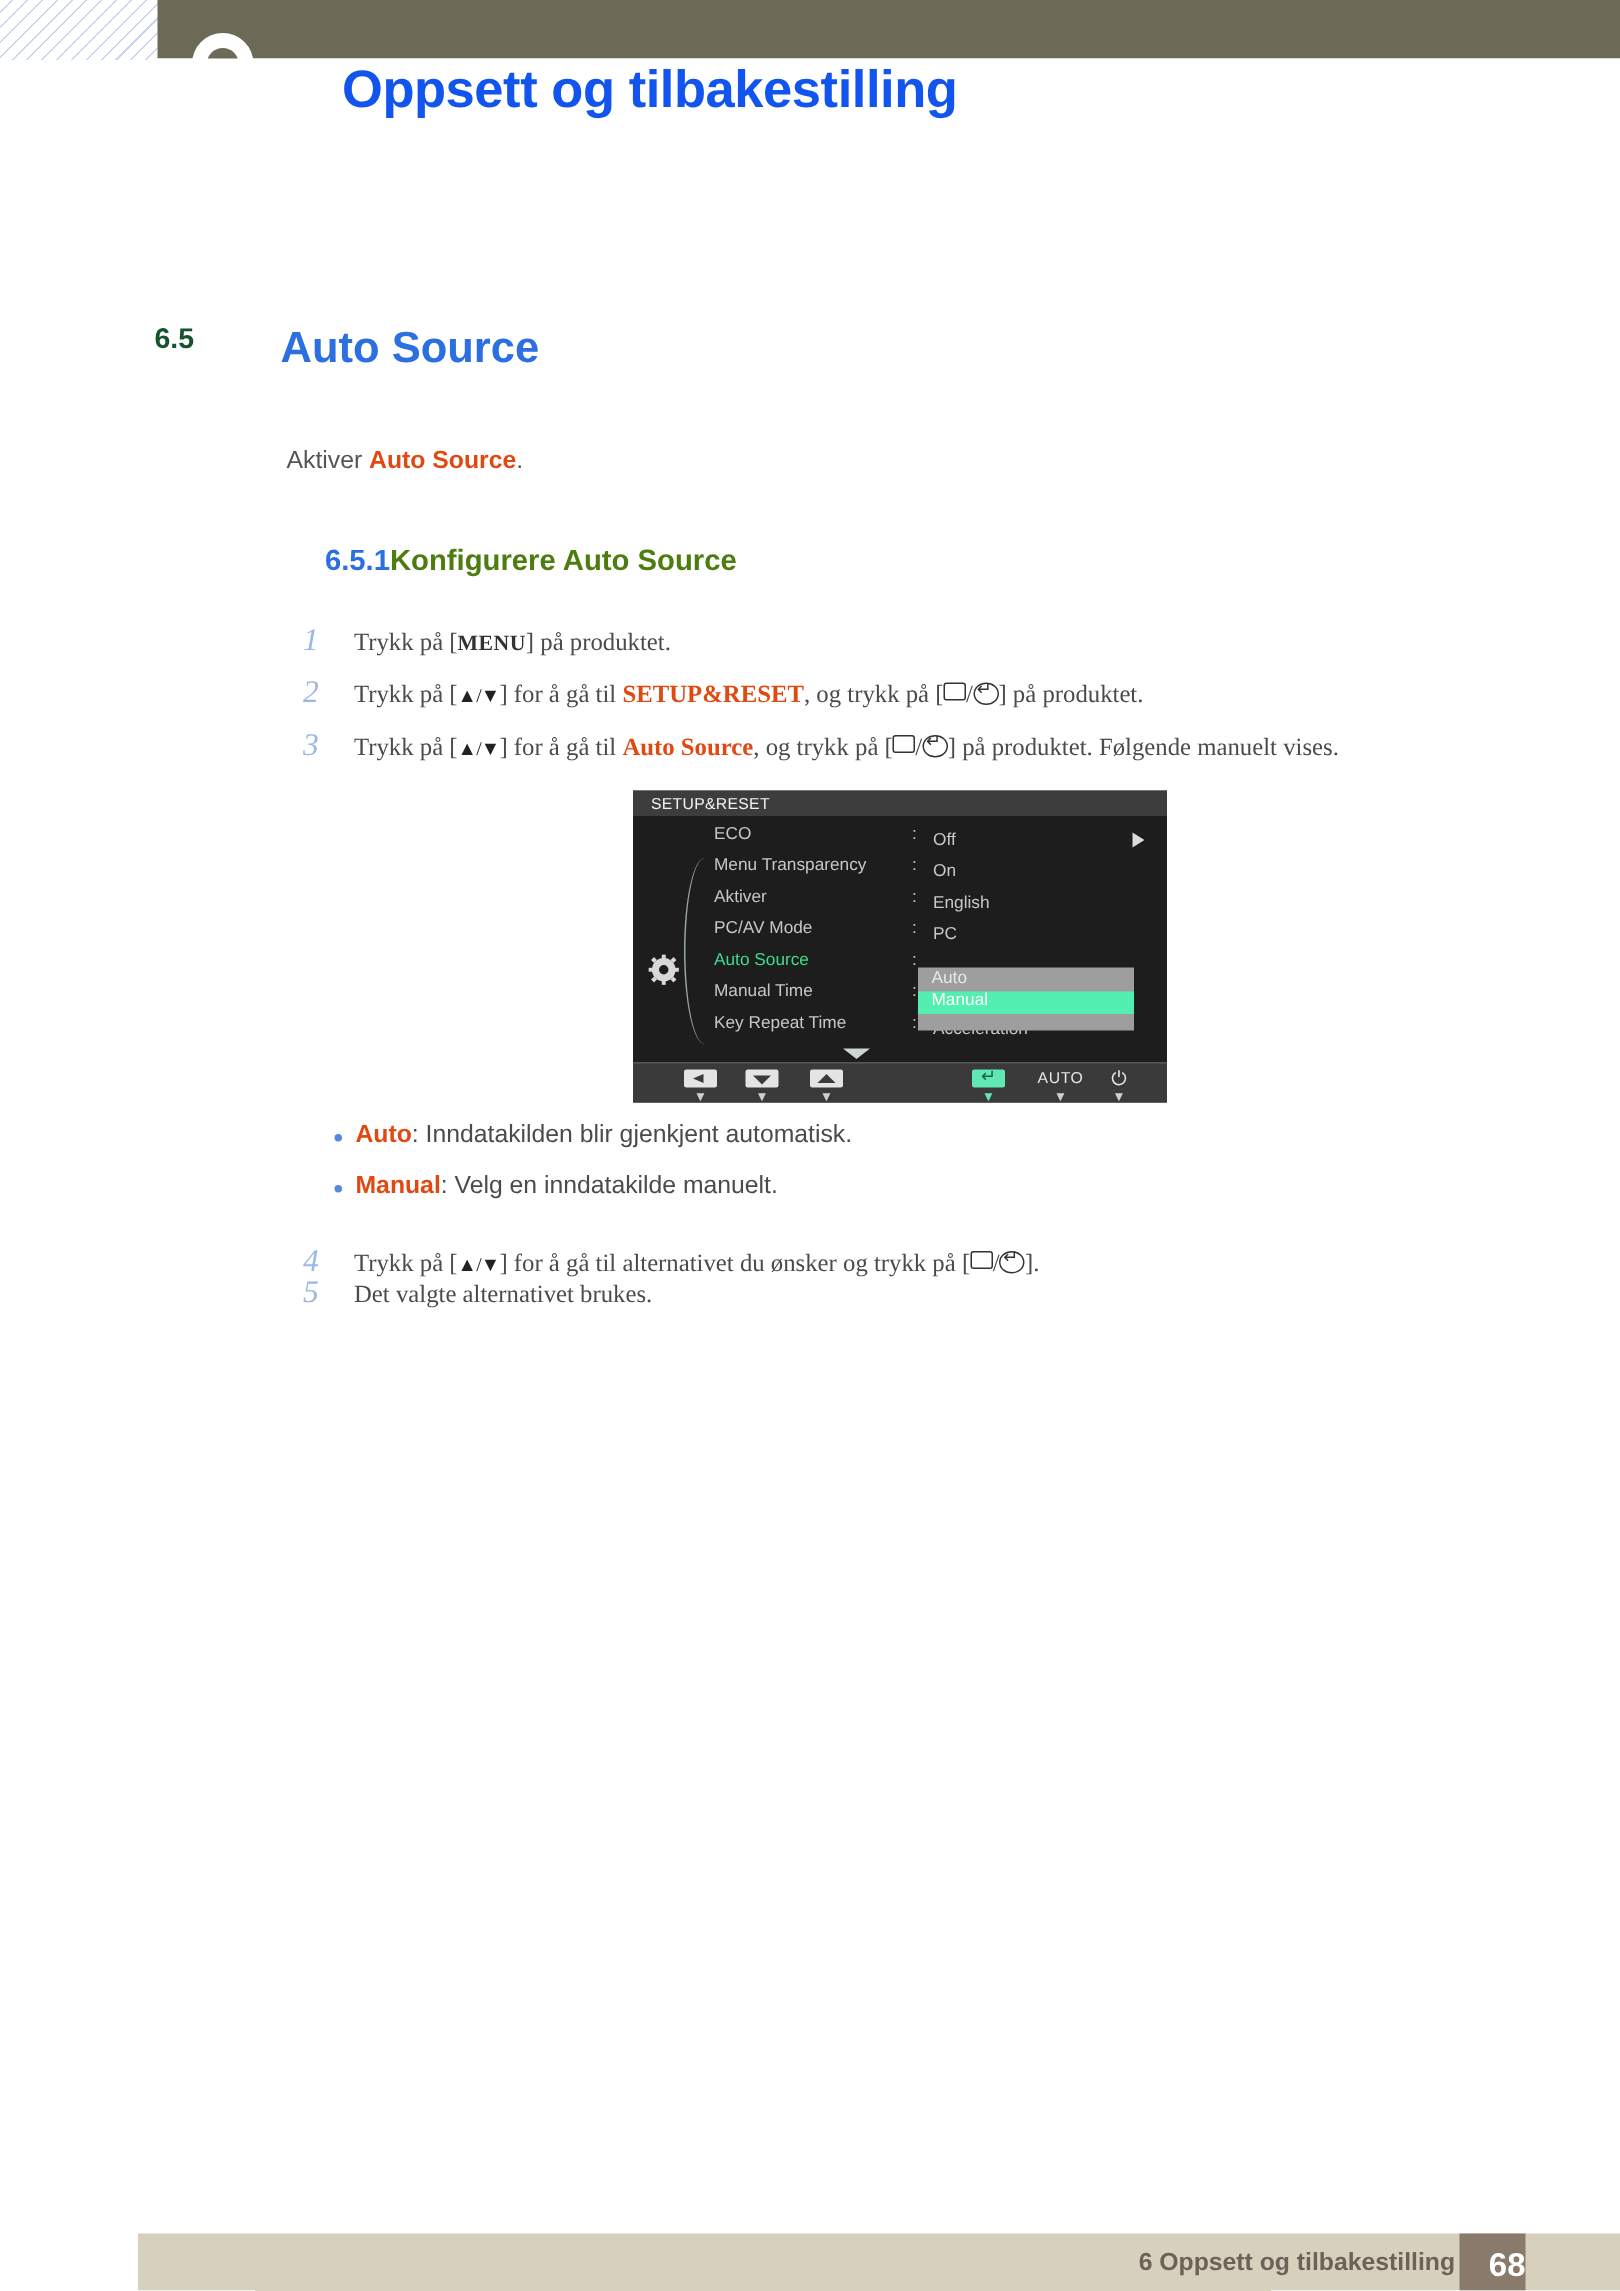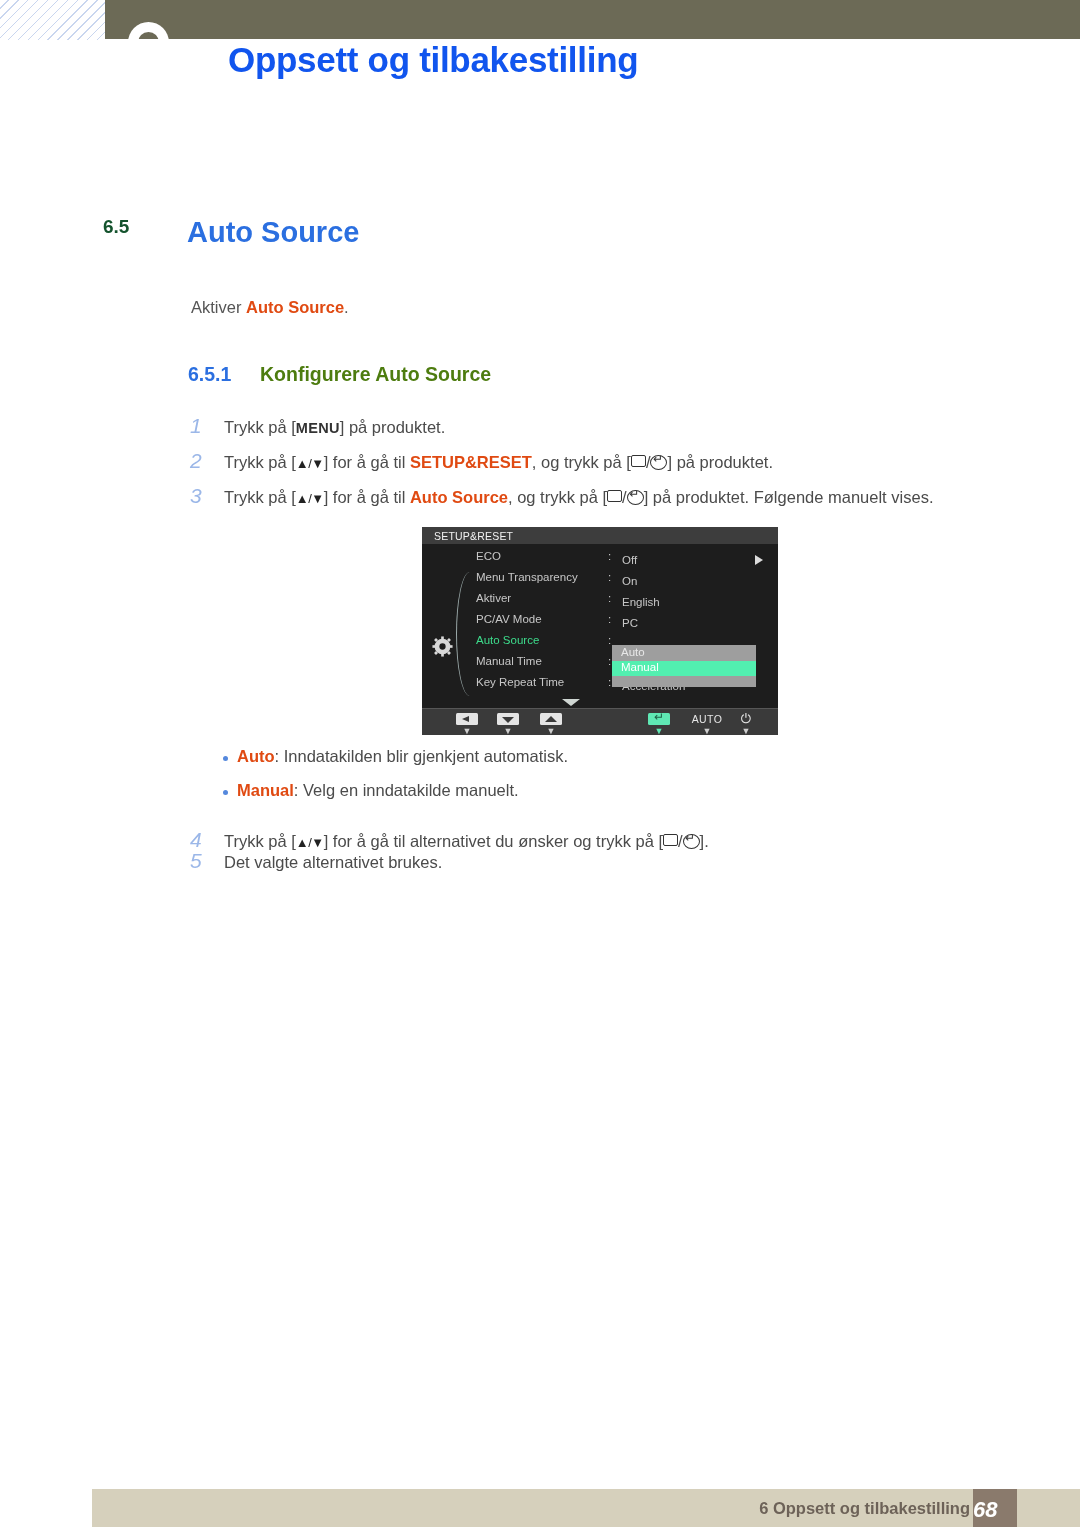"6.5.1" #subsection-num { text-align: none -> right }
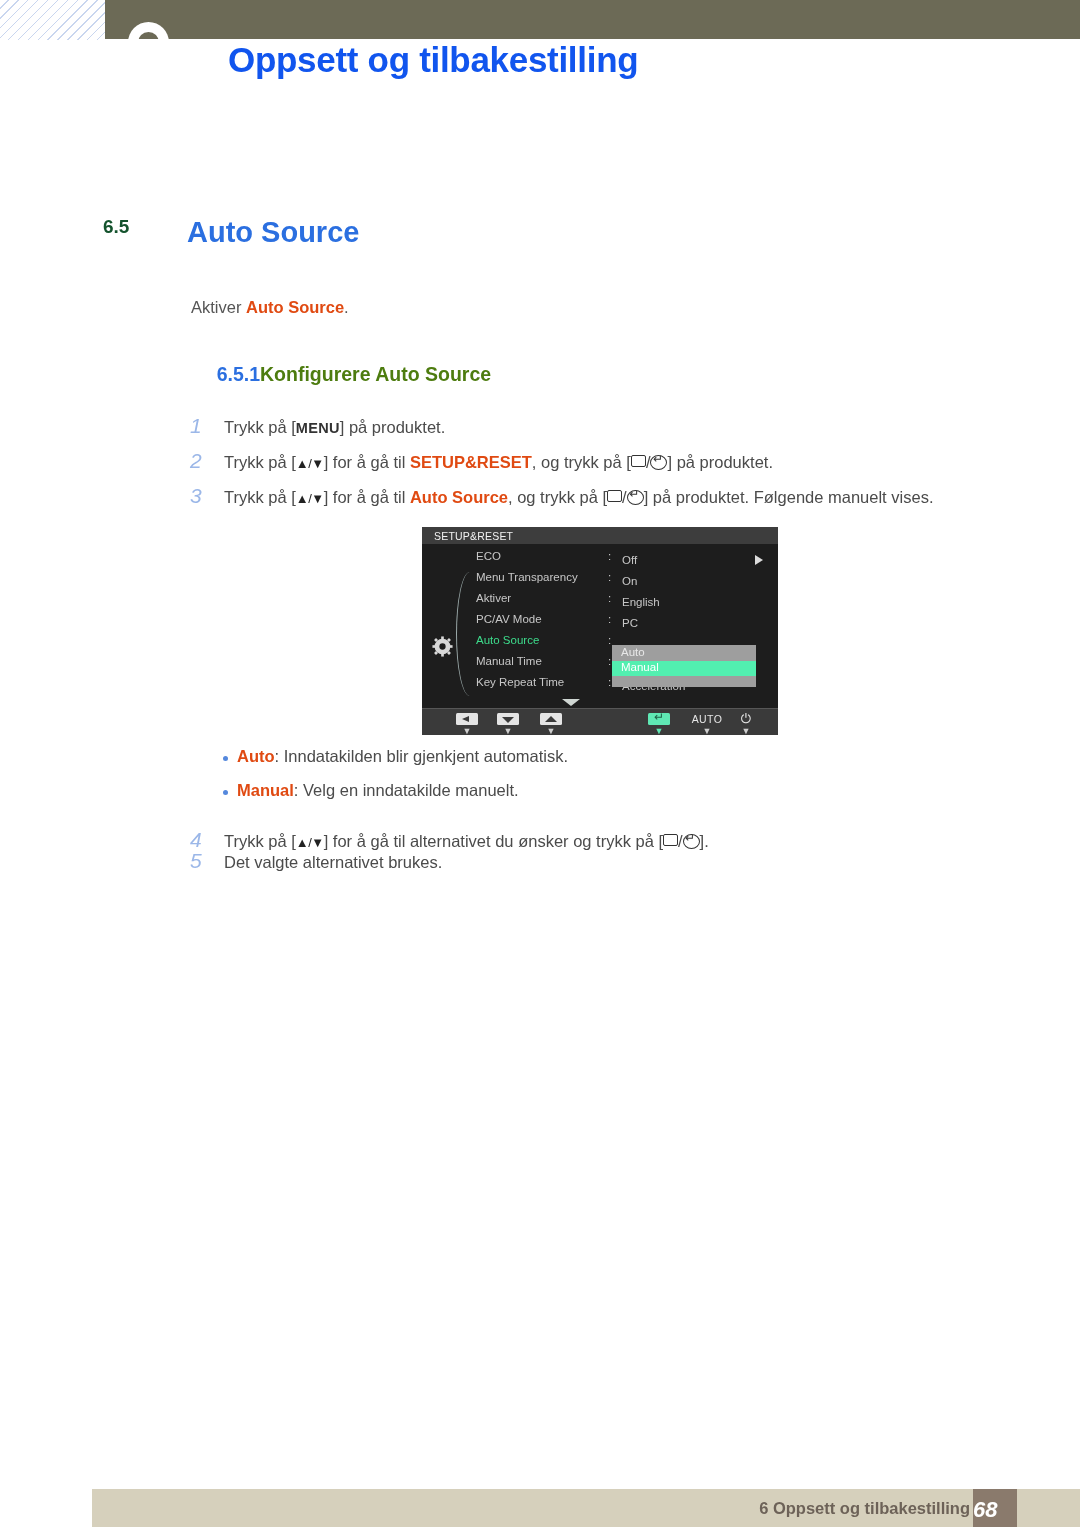"1 Trykk på [MENU] på" .step { font-family: none -> Liberation Serif, serif; left: 190px -> 202px }
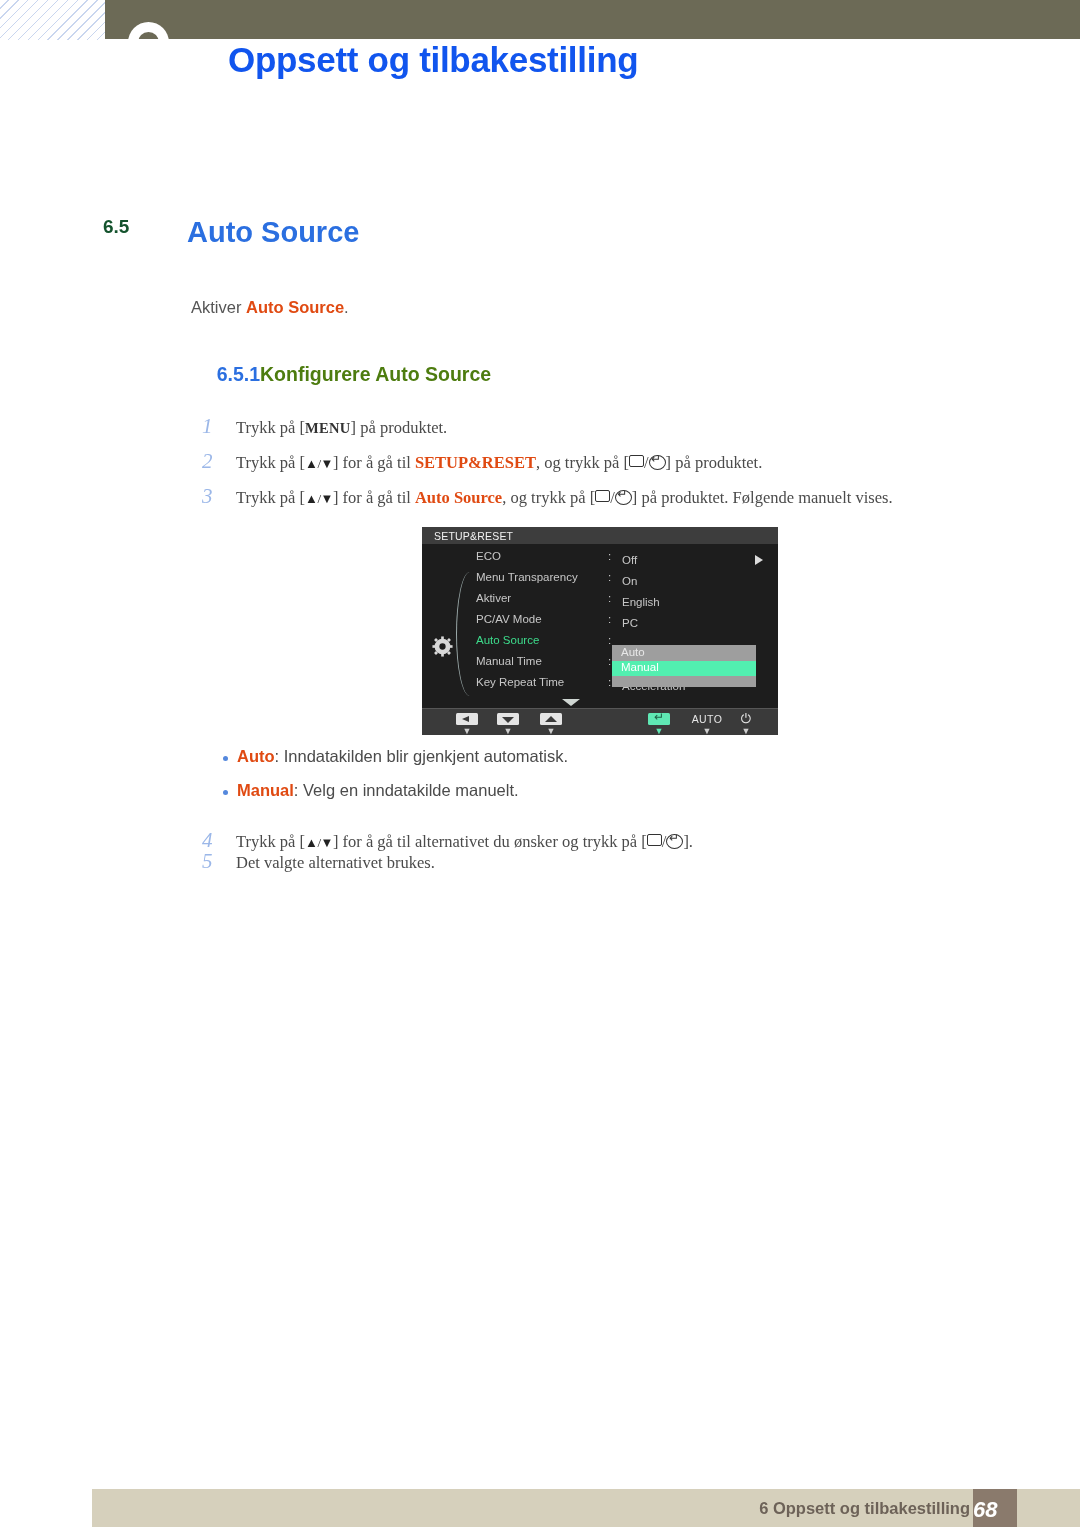"68" #footer-page-num { font-style: italic -> none; text-align: left -> right }
